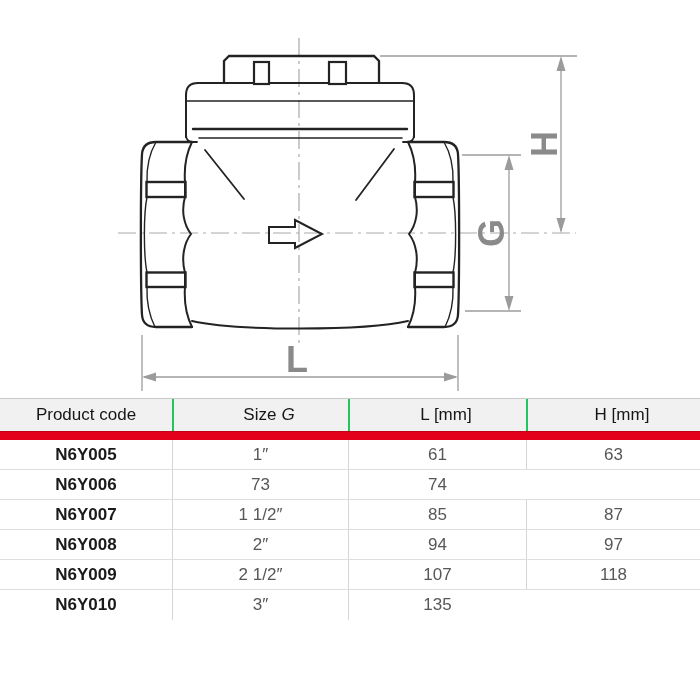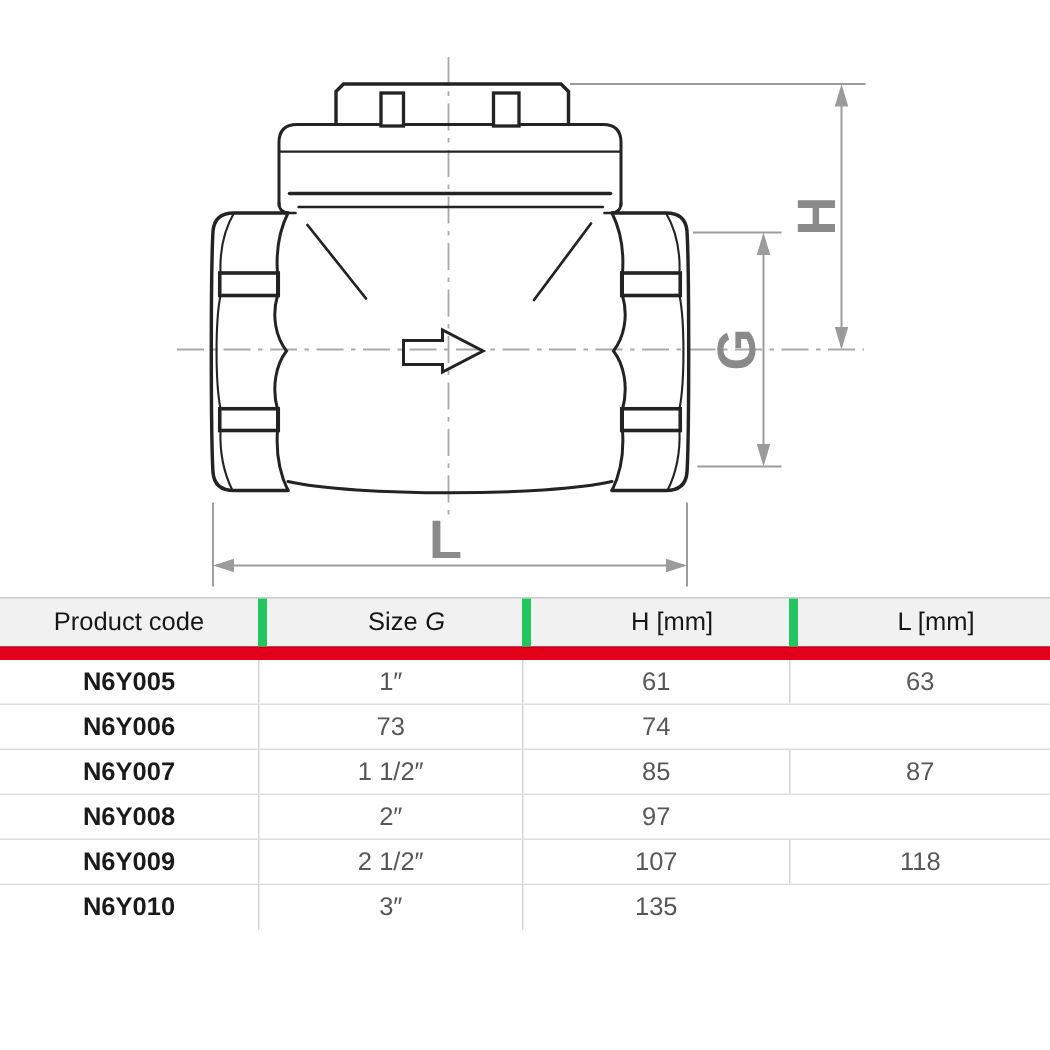"Size" .hdr-cell:not(:first-child) { border-left: 6px solid #22c55e -> 2px solid #22c55e }
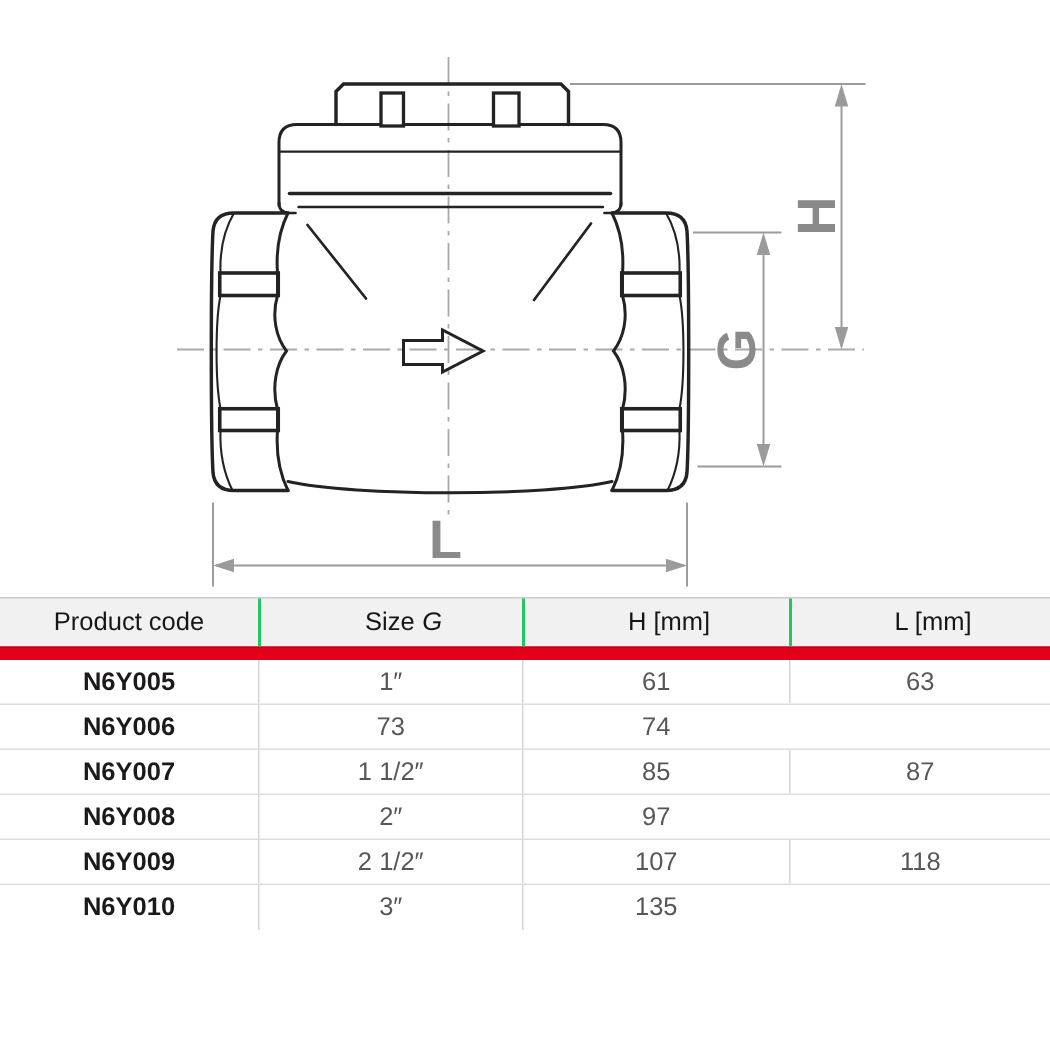"H [mm]" div.hdr-cell { order: before "L [mm]" -> after "L [mm]" }
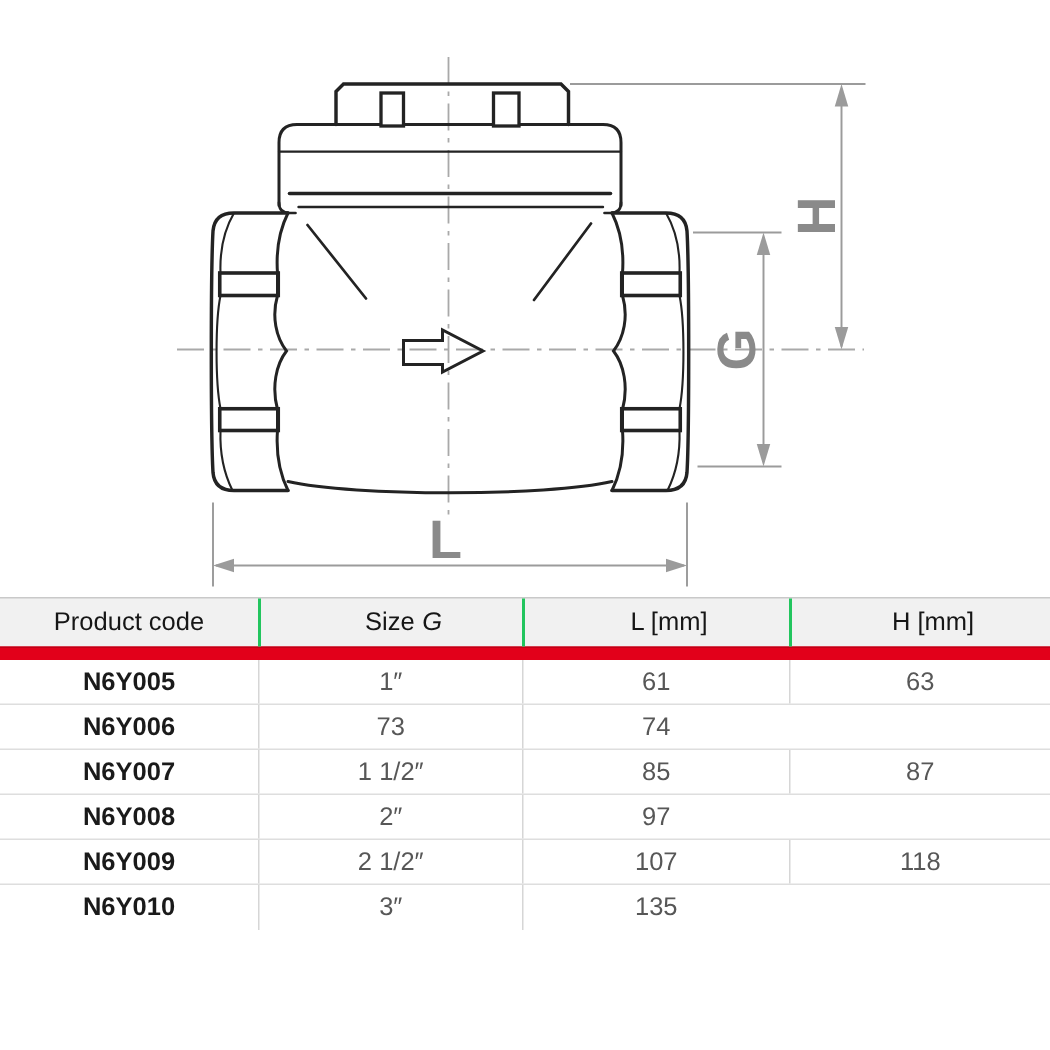"94" div.cell { html: none -> <div>94</div> }
